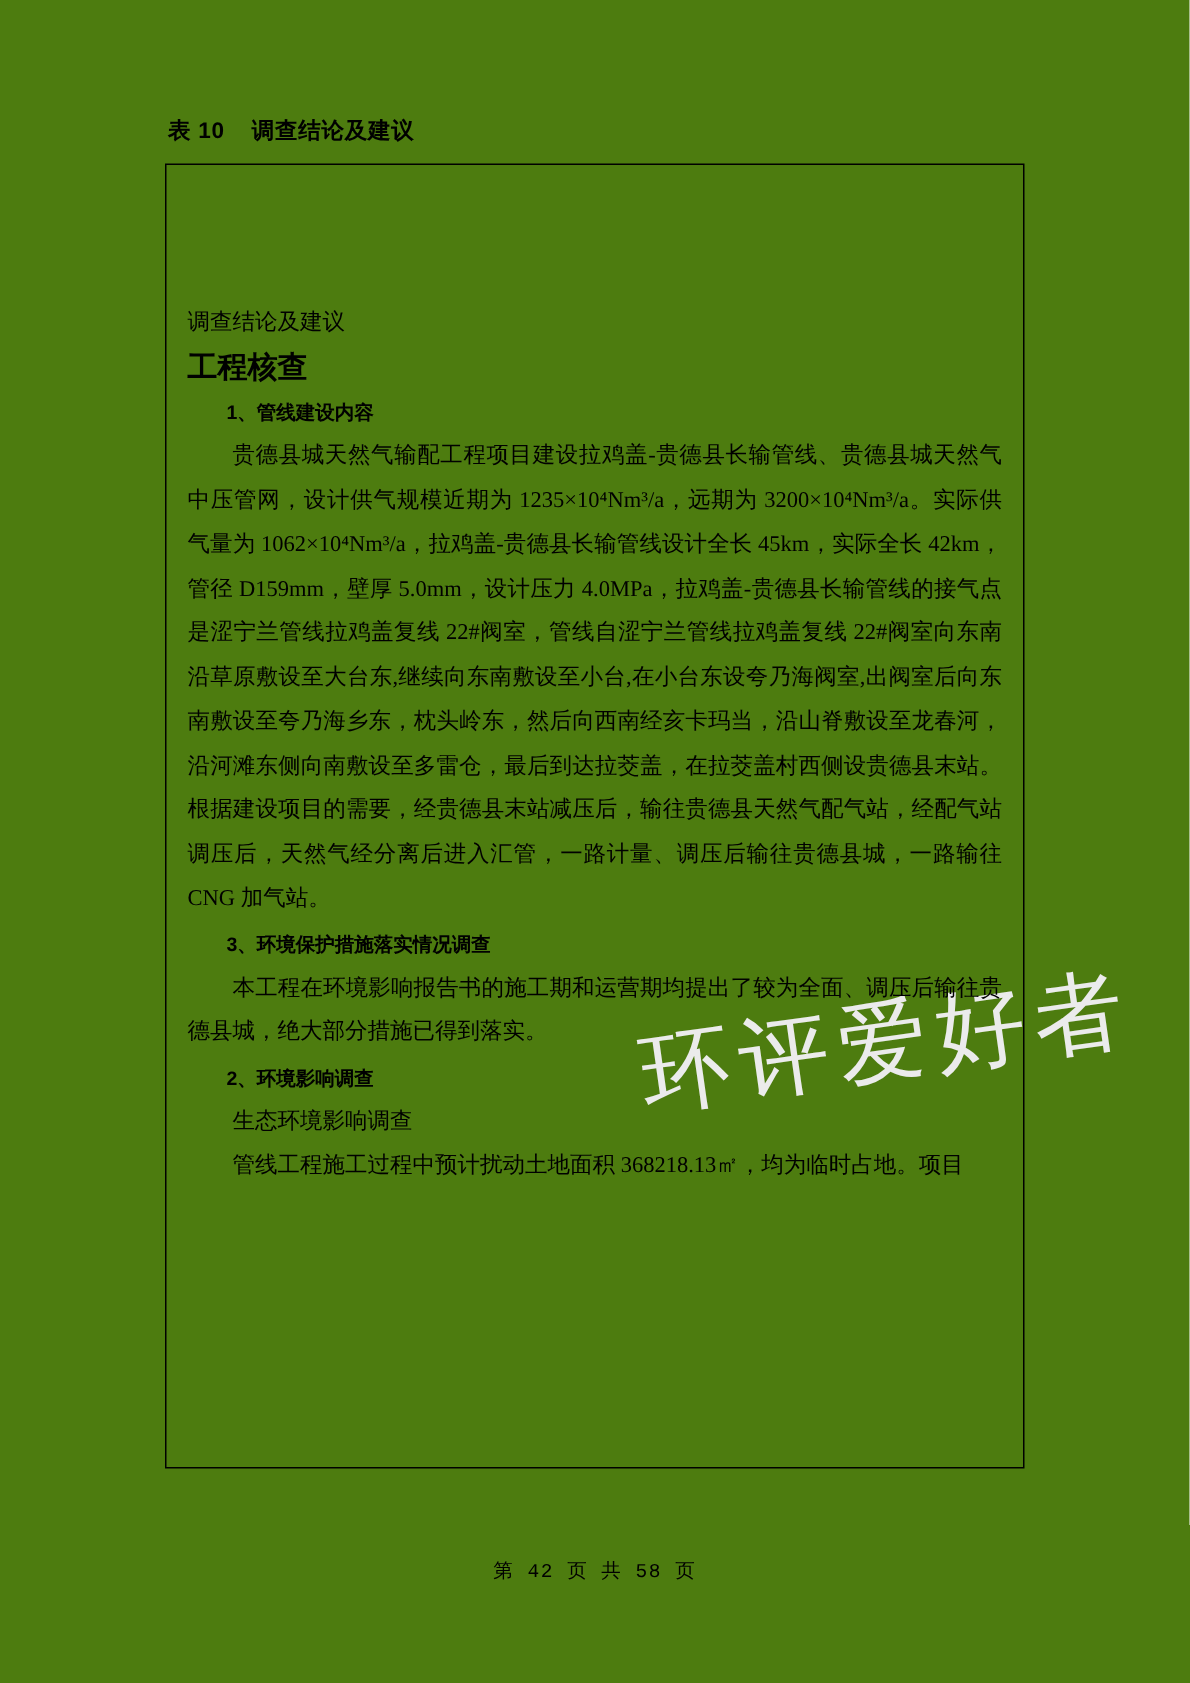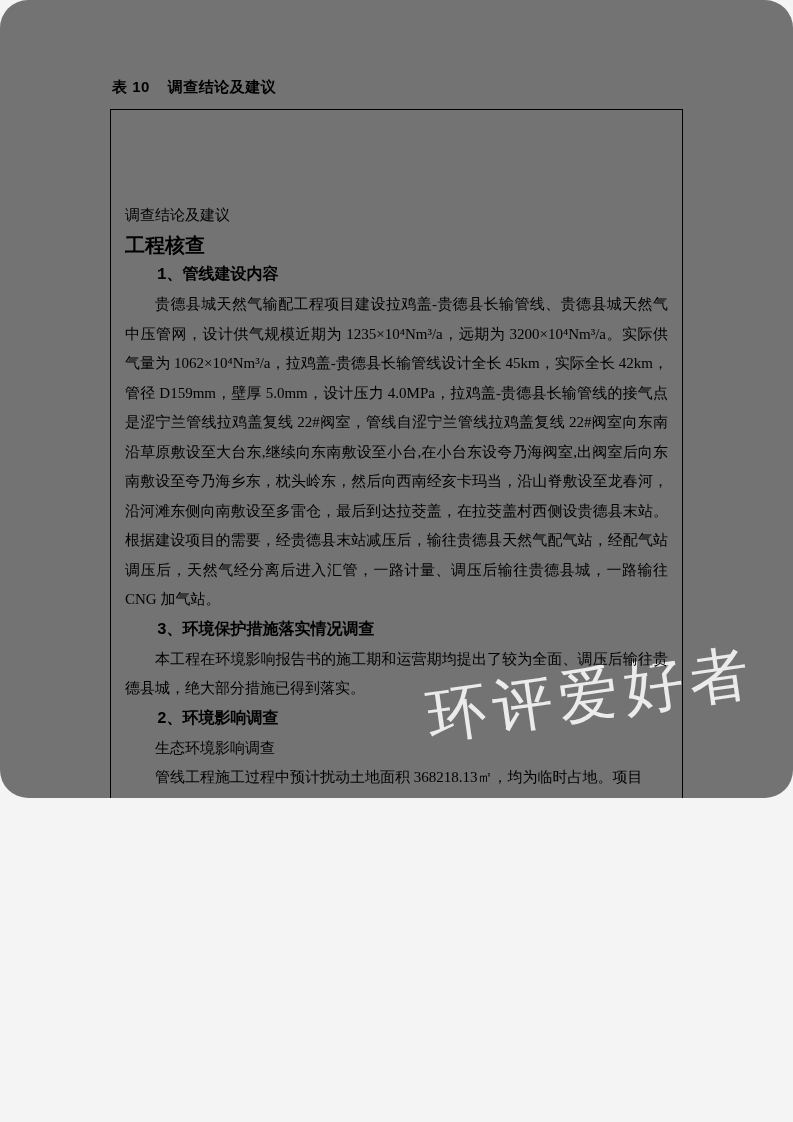"表 10 调查结论及建议" .page { background: #737373 -> #4d7c0f; border-radius: 28px -> none; height: 798px -> 1122px }
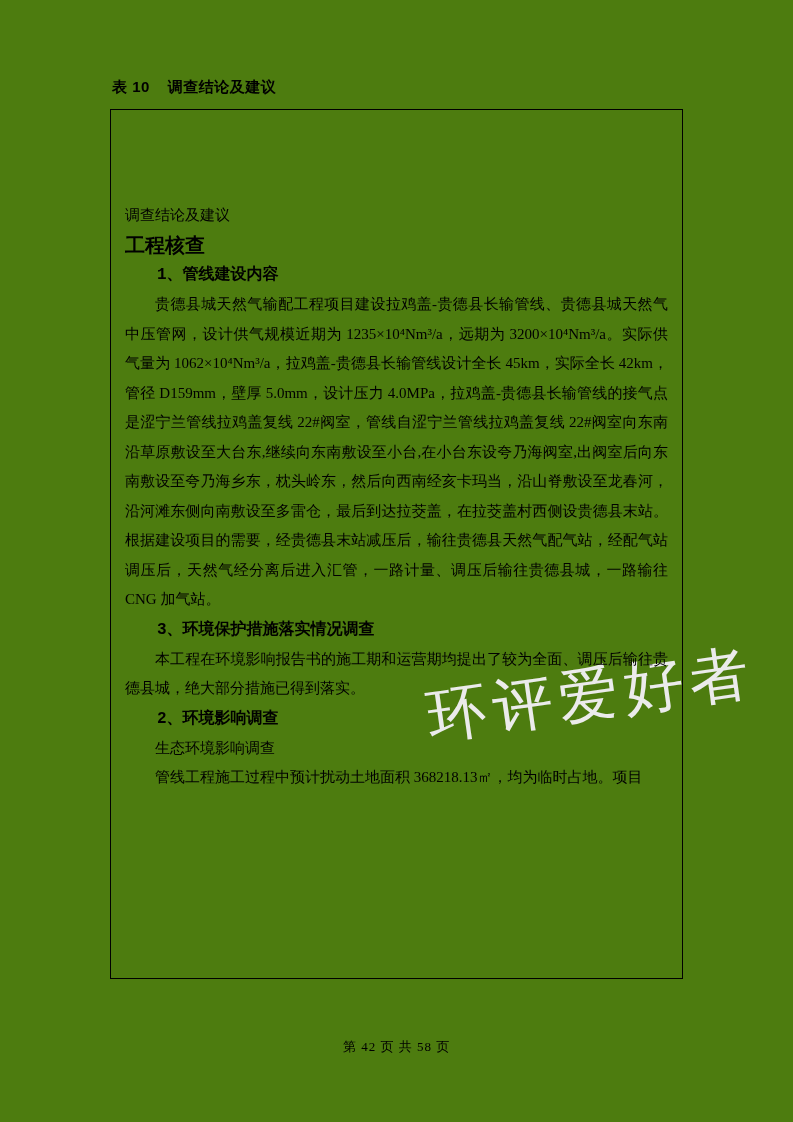"1、管线建设内容" .sub-head { font-family: Liberation Mono, monospace -> Liberation Sans, sans-serif; font-size: 16px -> 13px }
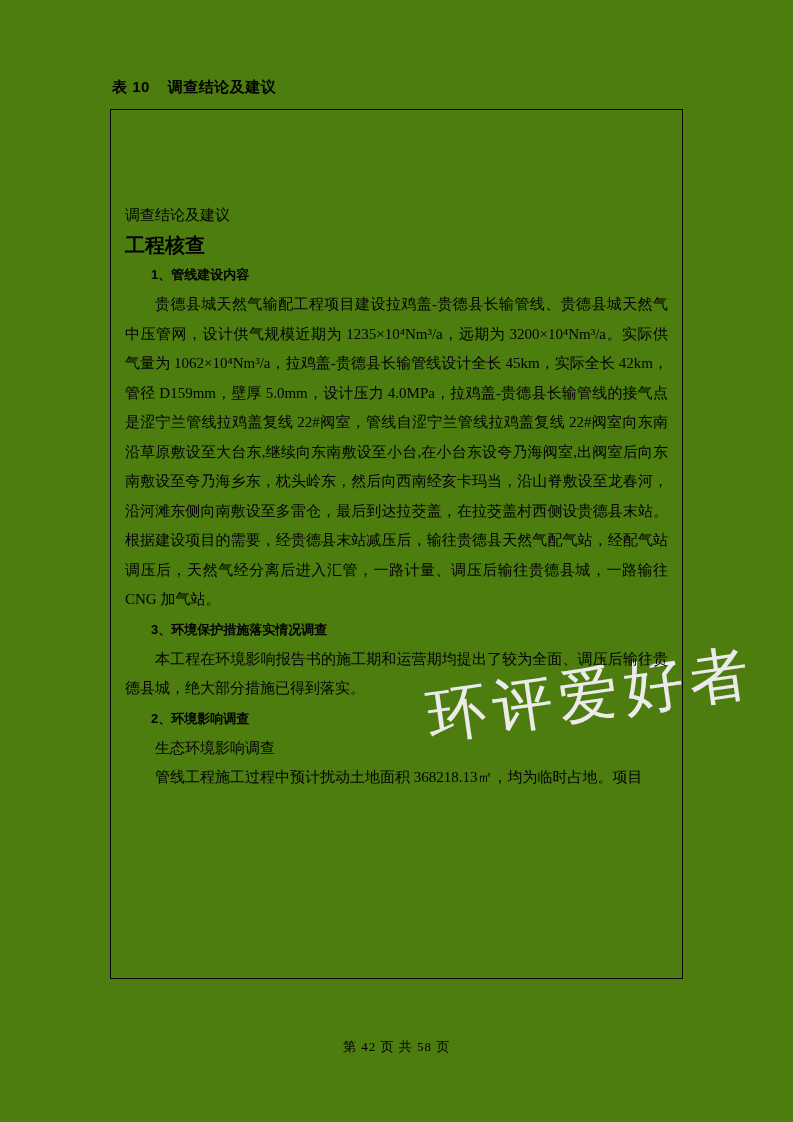"第 42 页 共 58" .footer { font-family: Liberation Serif, serif -> Liberation Mono, monospace }
